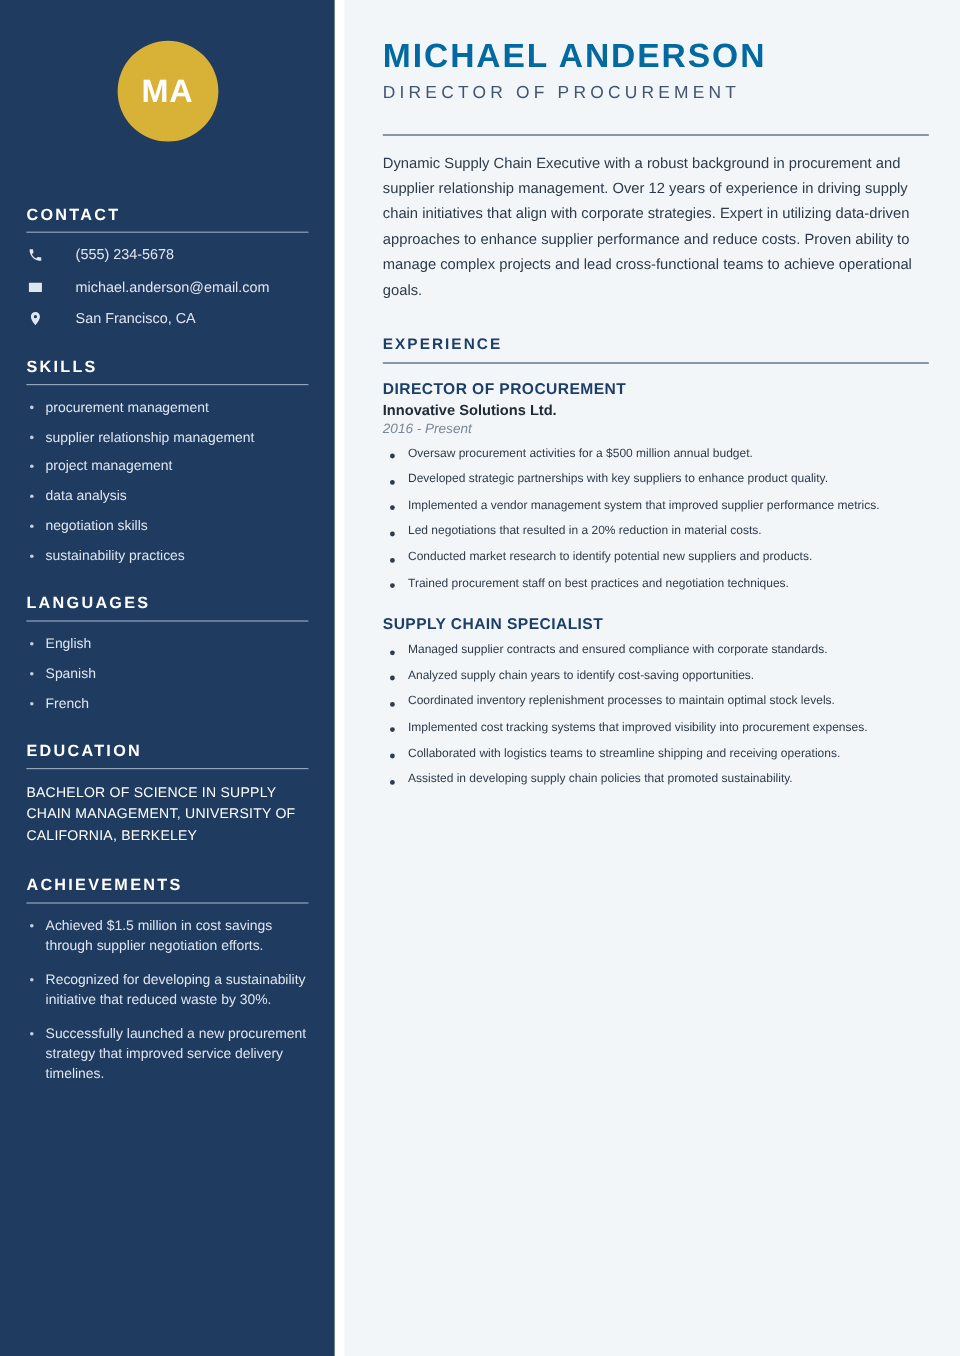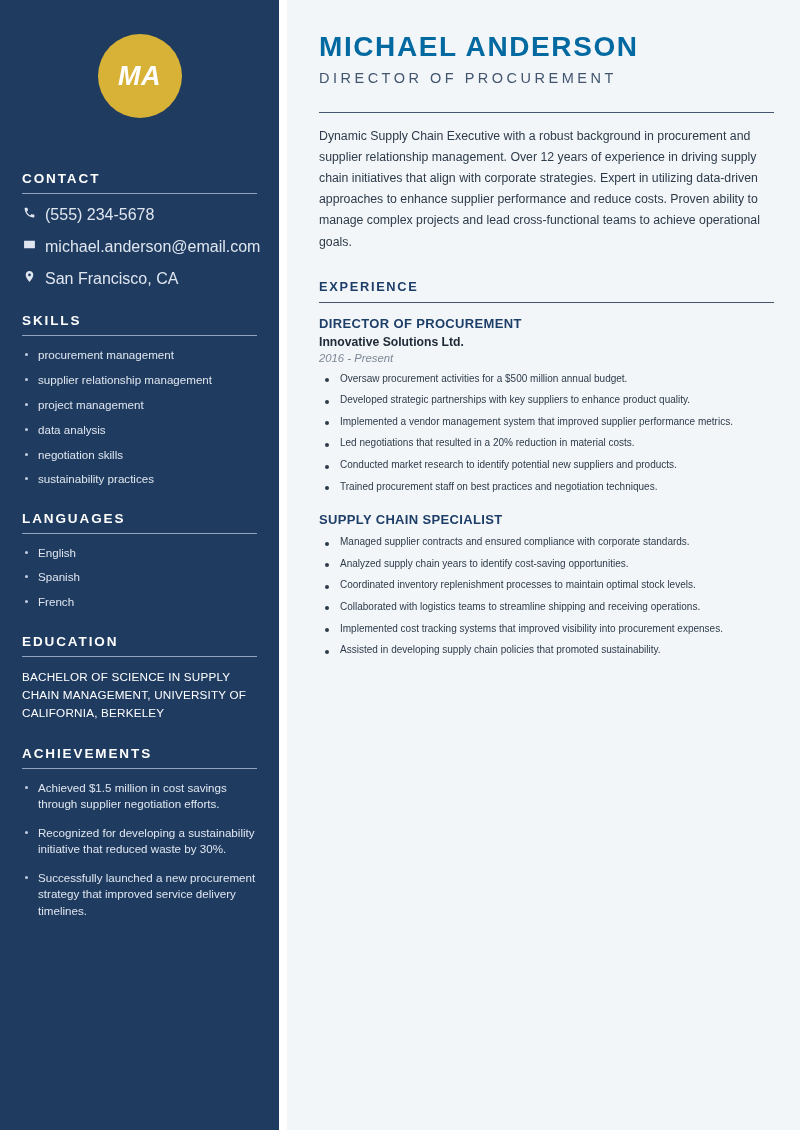"MA" .avatar-wrap { font-style: italic -> none }
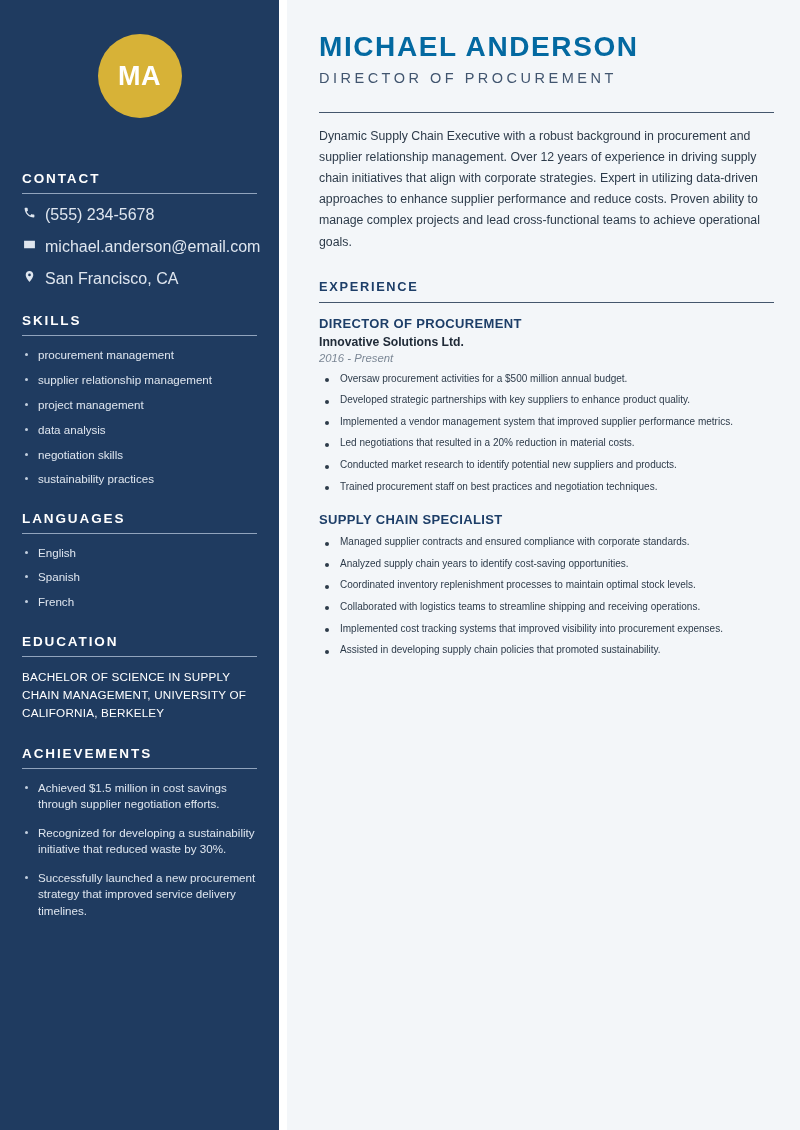"(555) 234-5678" .contact-row { font-size: 16px -> 12px; gap: 8px -> 26px }
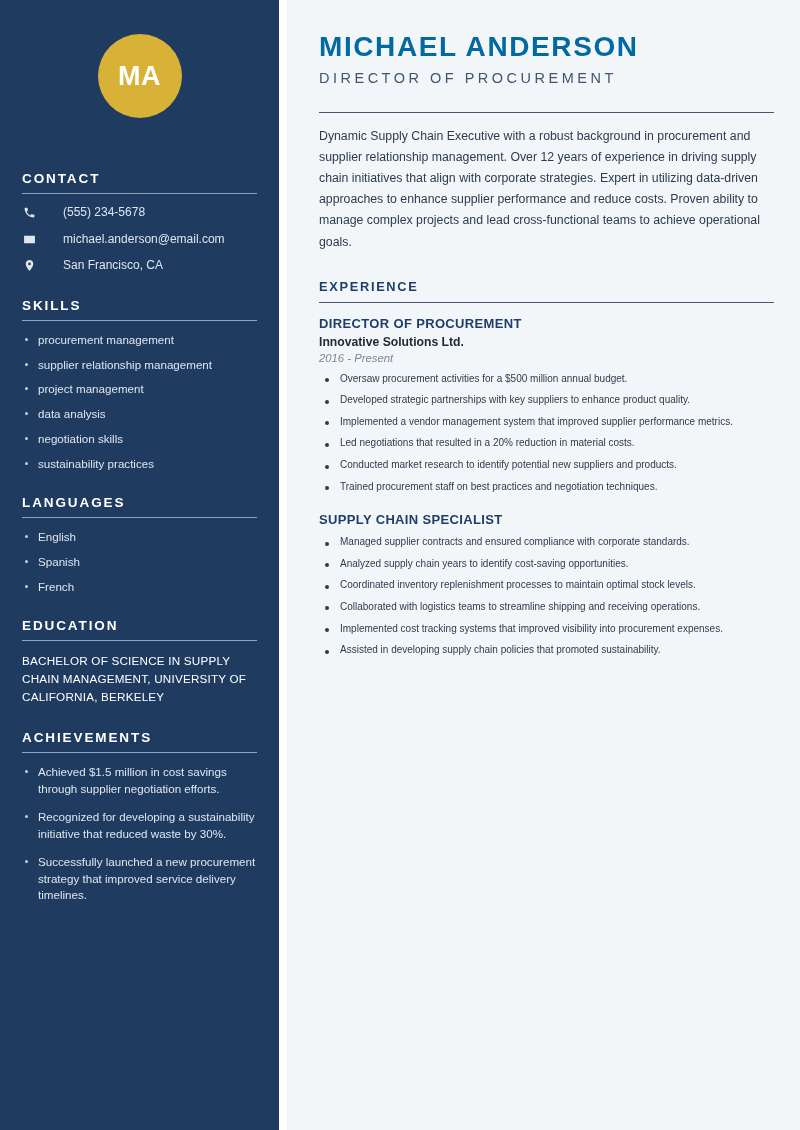"Collaborated with logistics teams to" li { order: before "Implemented cost tracking systems that" -> after "Implemented cost tracking systems that" }
